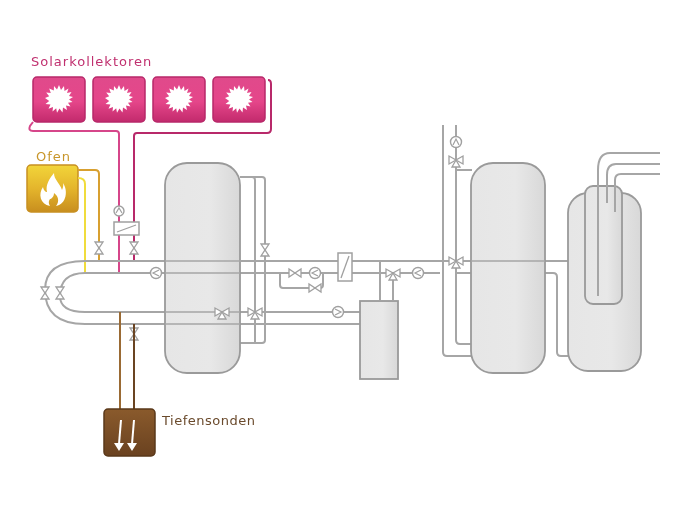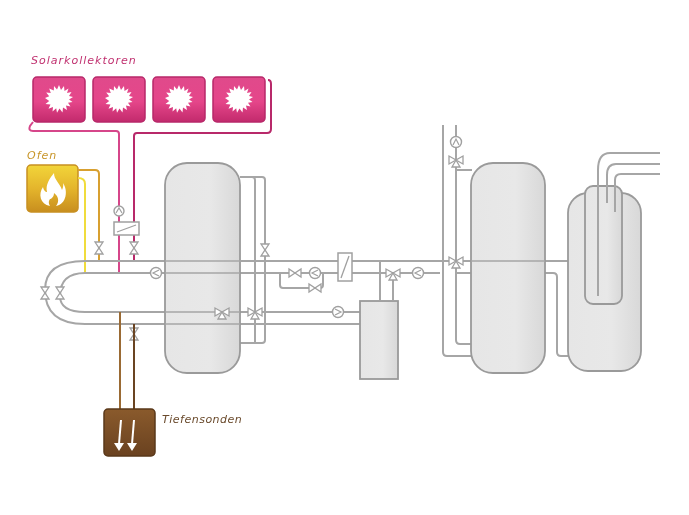"Solarkollektoren" .lbl { font-size: 11px -> 13px; font-style: italic -> none }
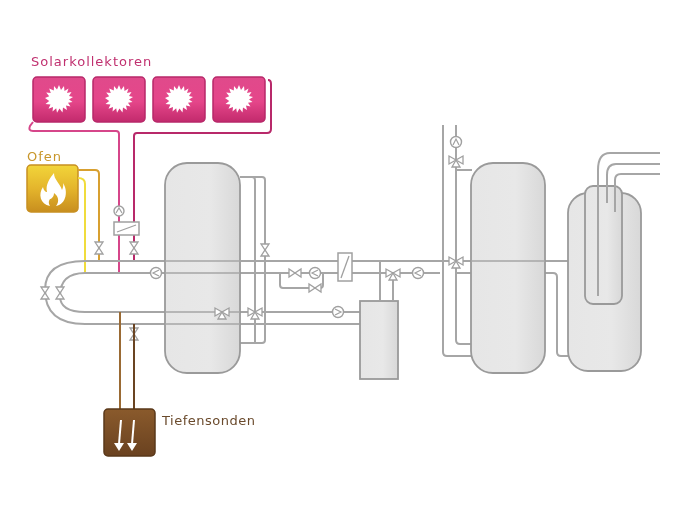"Ofen" #lbl-ofen { left: 27px -> 36px }
